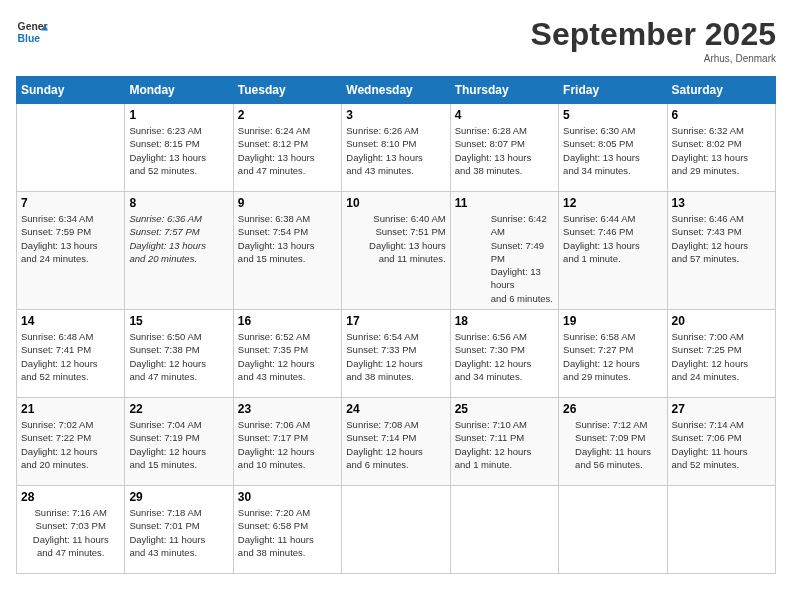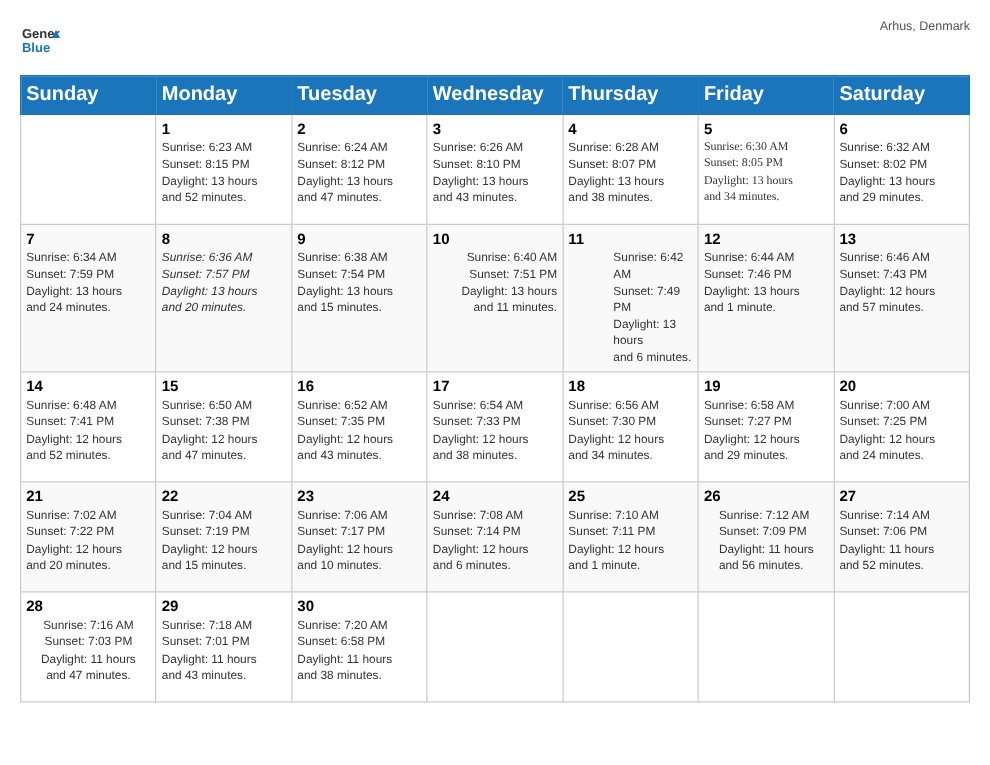"September 2025" div.main-title { html: none -> <div>September 2025</div> }
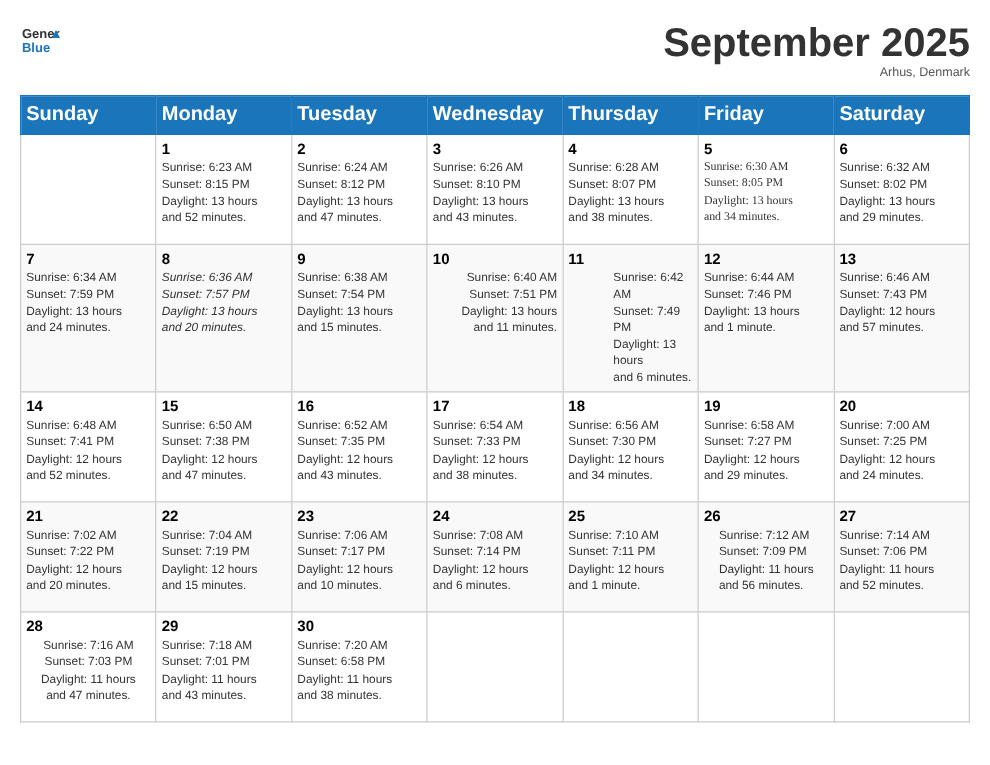"Sunday" thead tr th { font-size: 16px -> 12px }
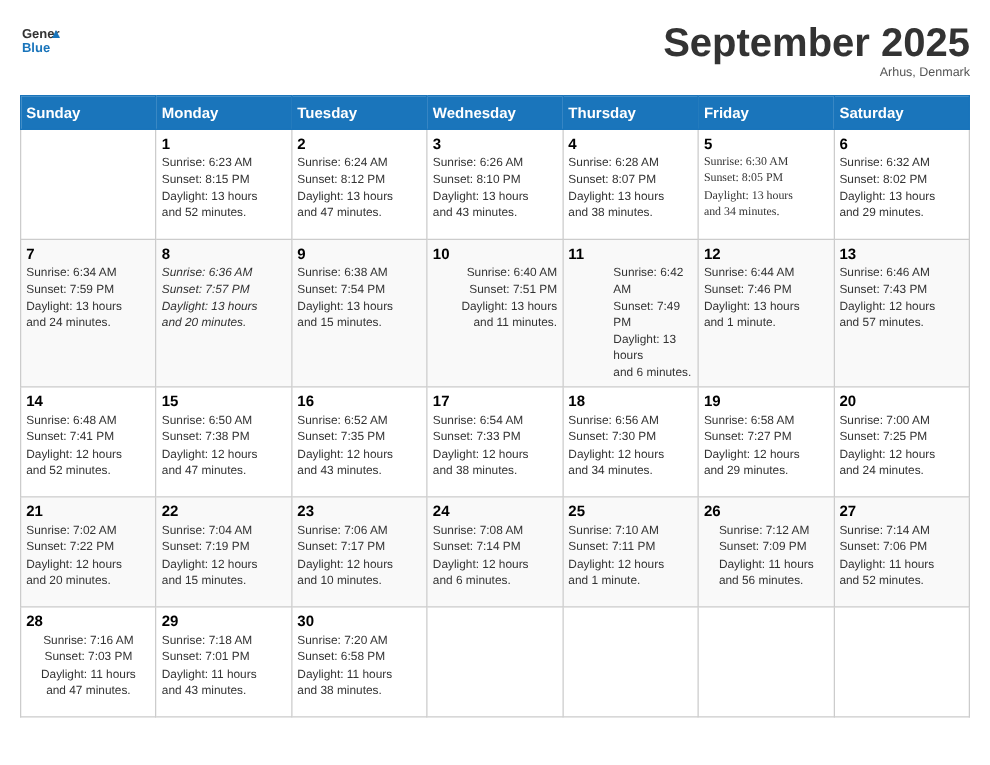"Sunrise: 6:30 AM" div.day-info { font-family: Liberation Serif, serif -> none }
